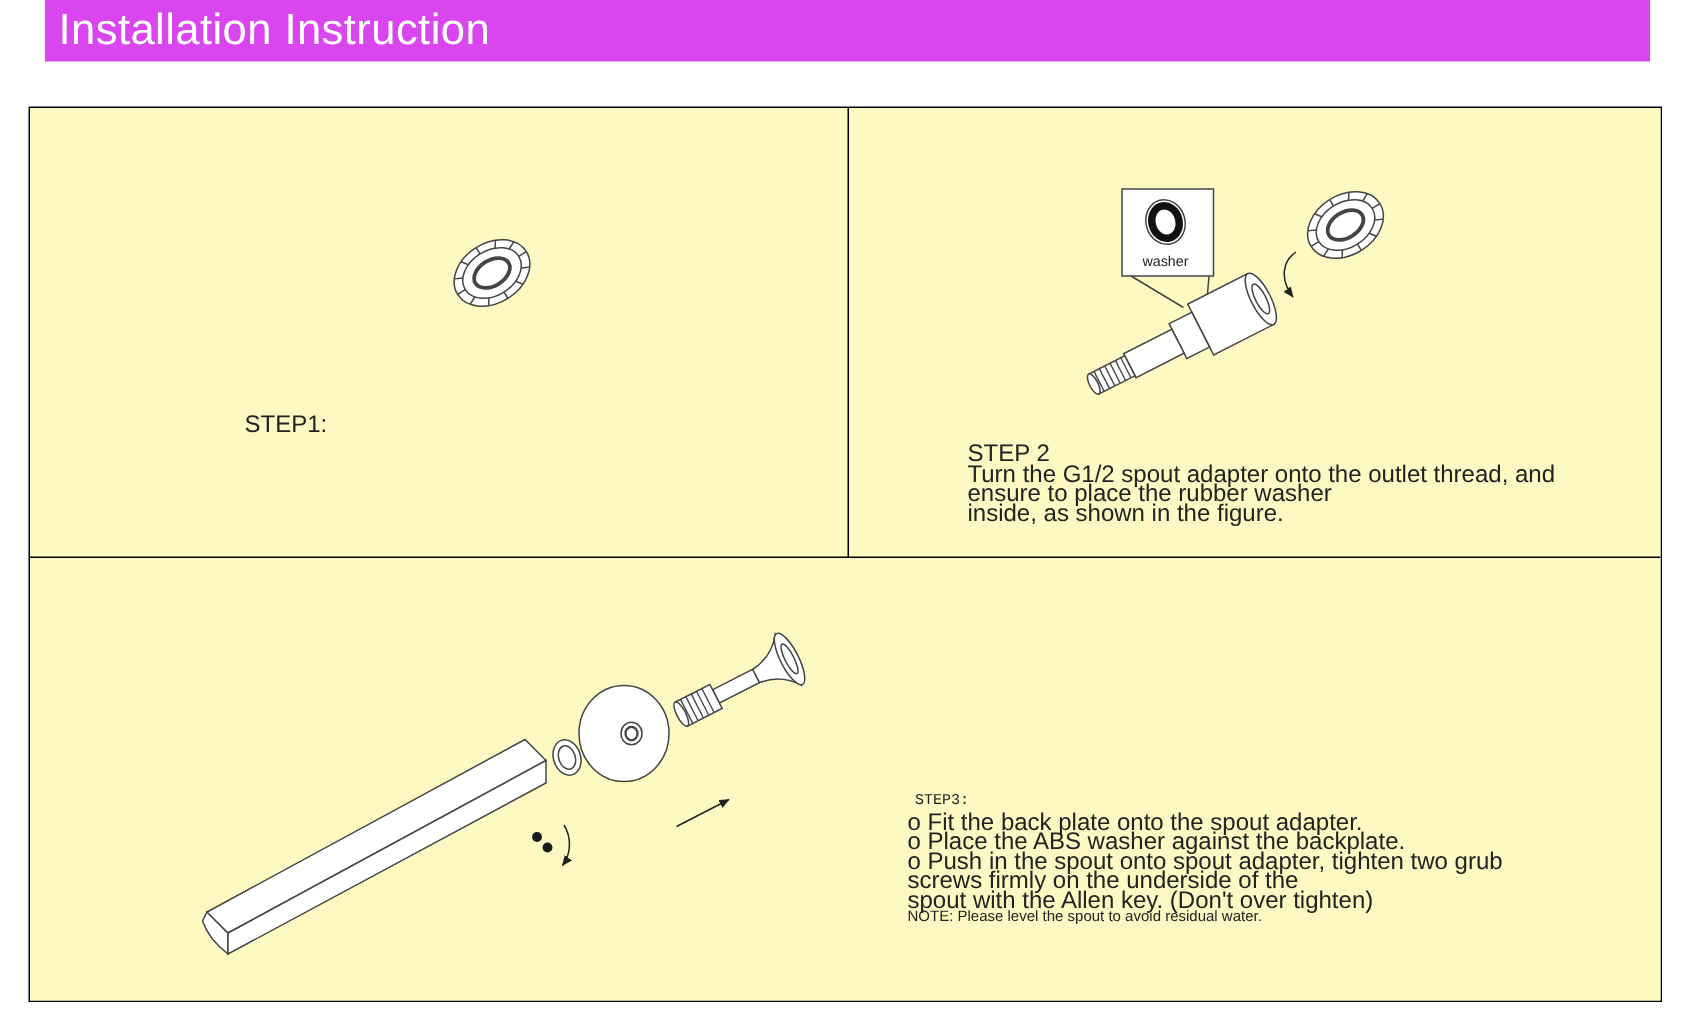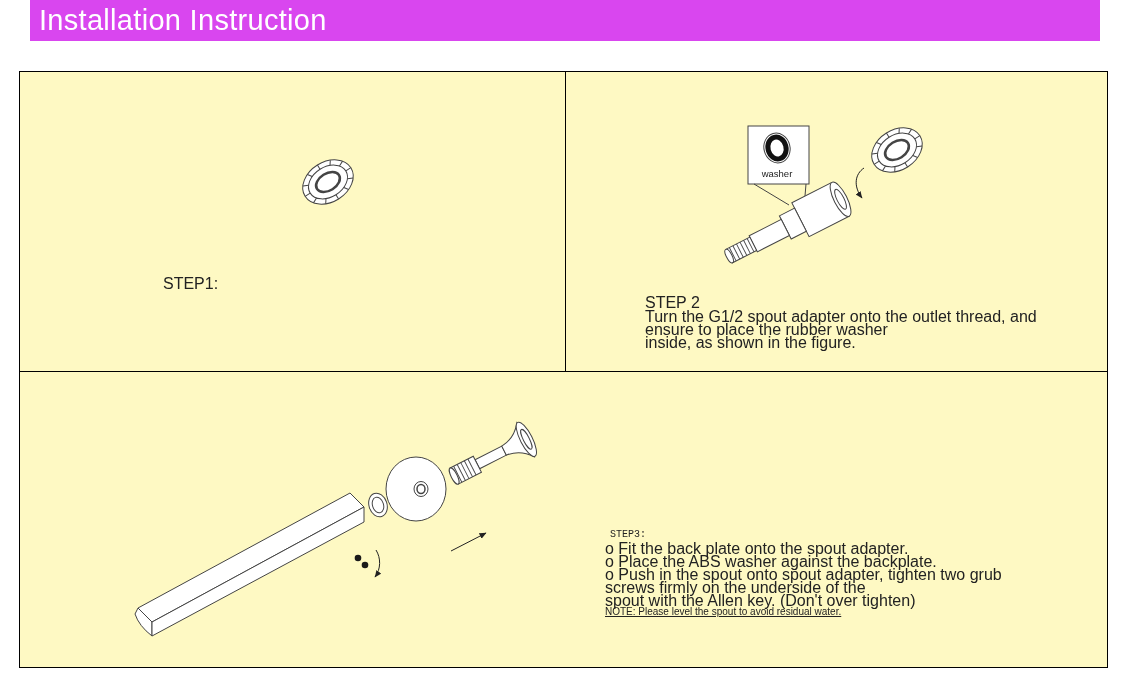"NOTE: Please level the spout" .note { text-decoration: underline -> none }
